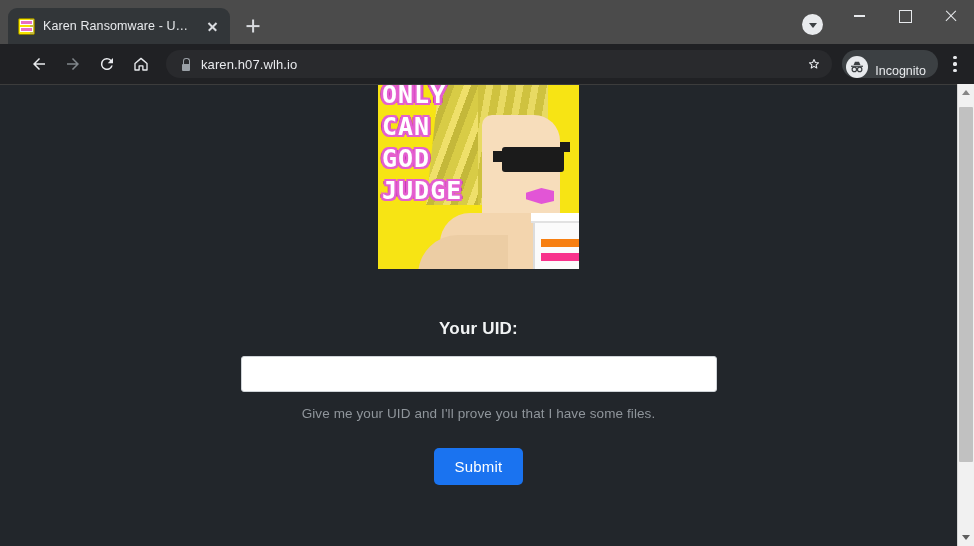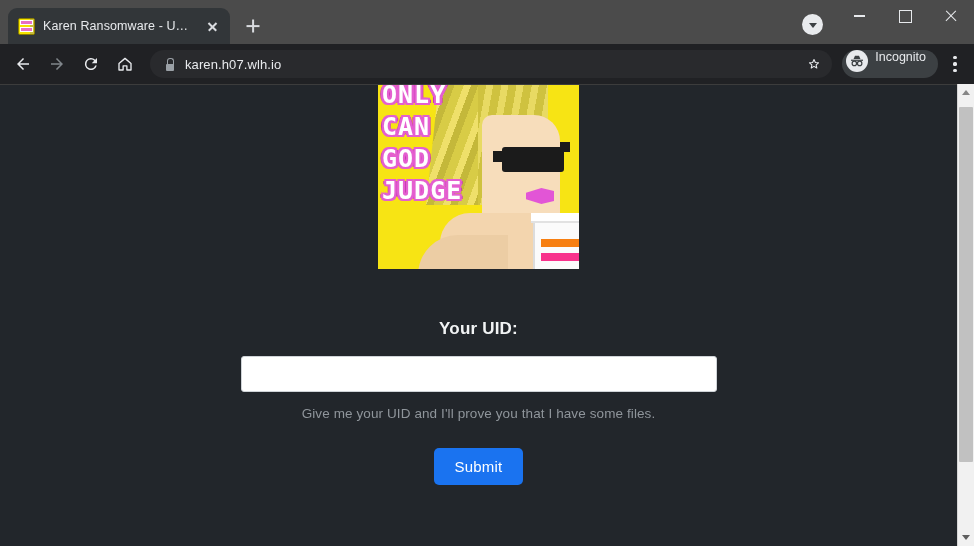"karen.h07.wlh.io" .toolbar { padding: 0 6px 0 8px -> 0 6px 0 24px }
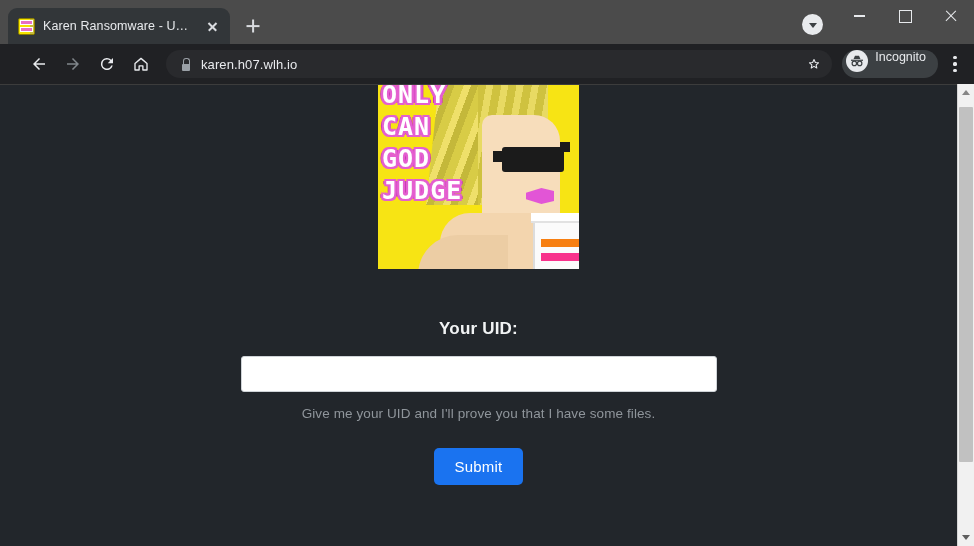"Incognito" .incognito { align-items: flex-start -> flex-end }
